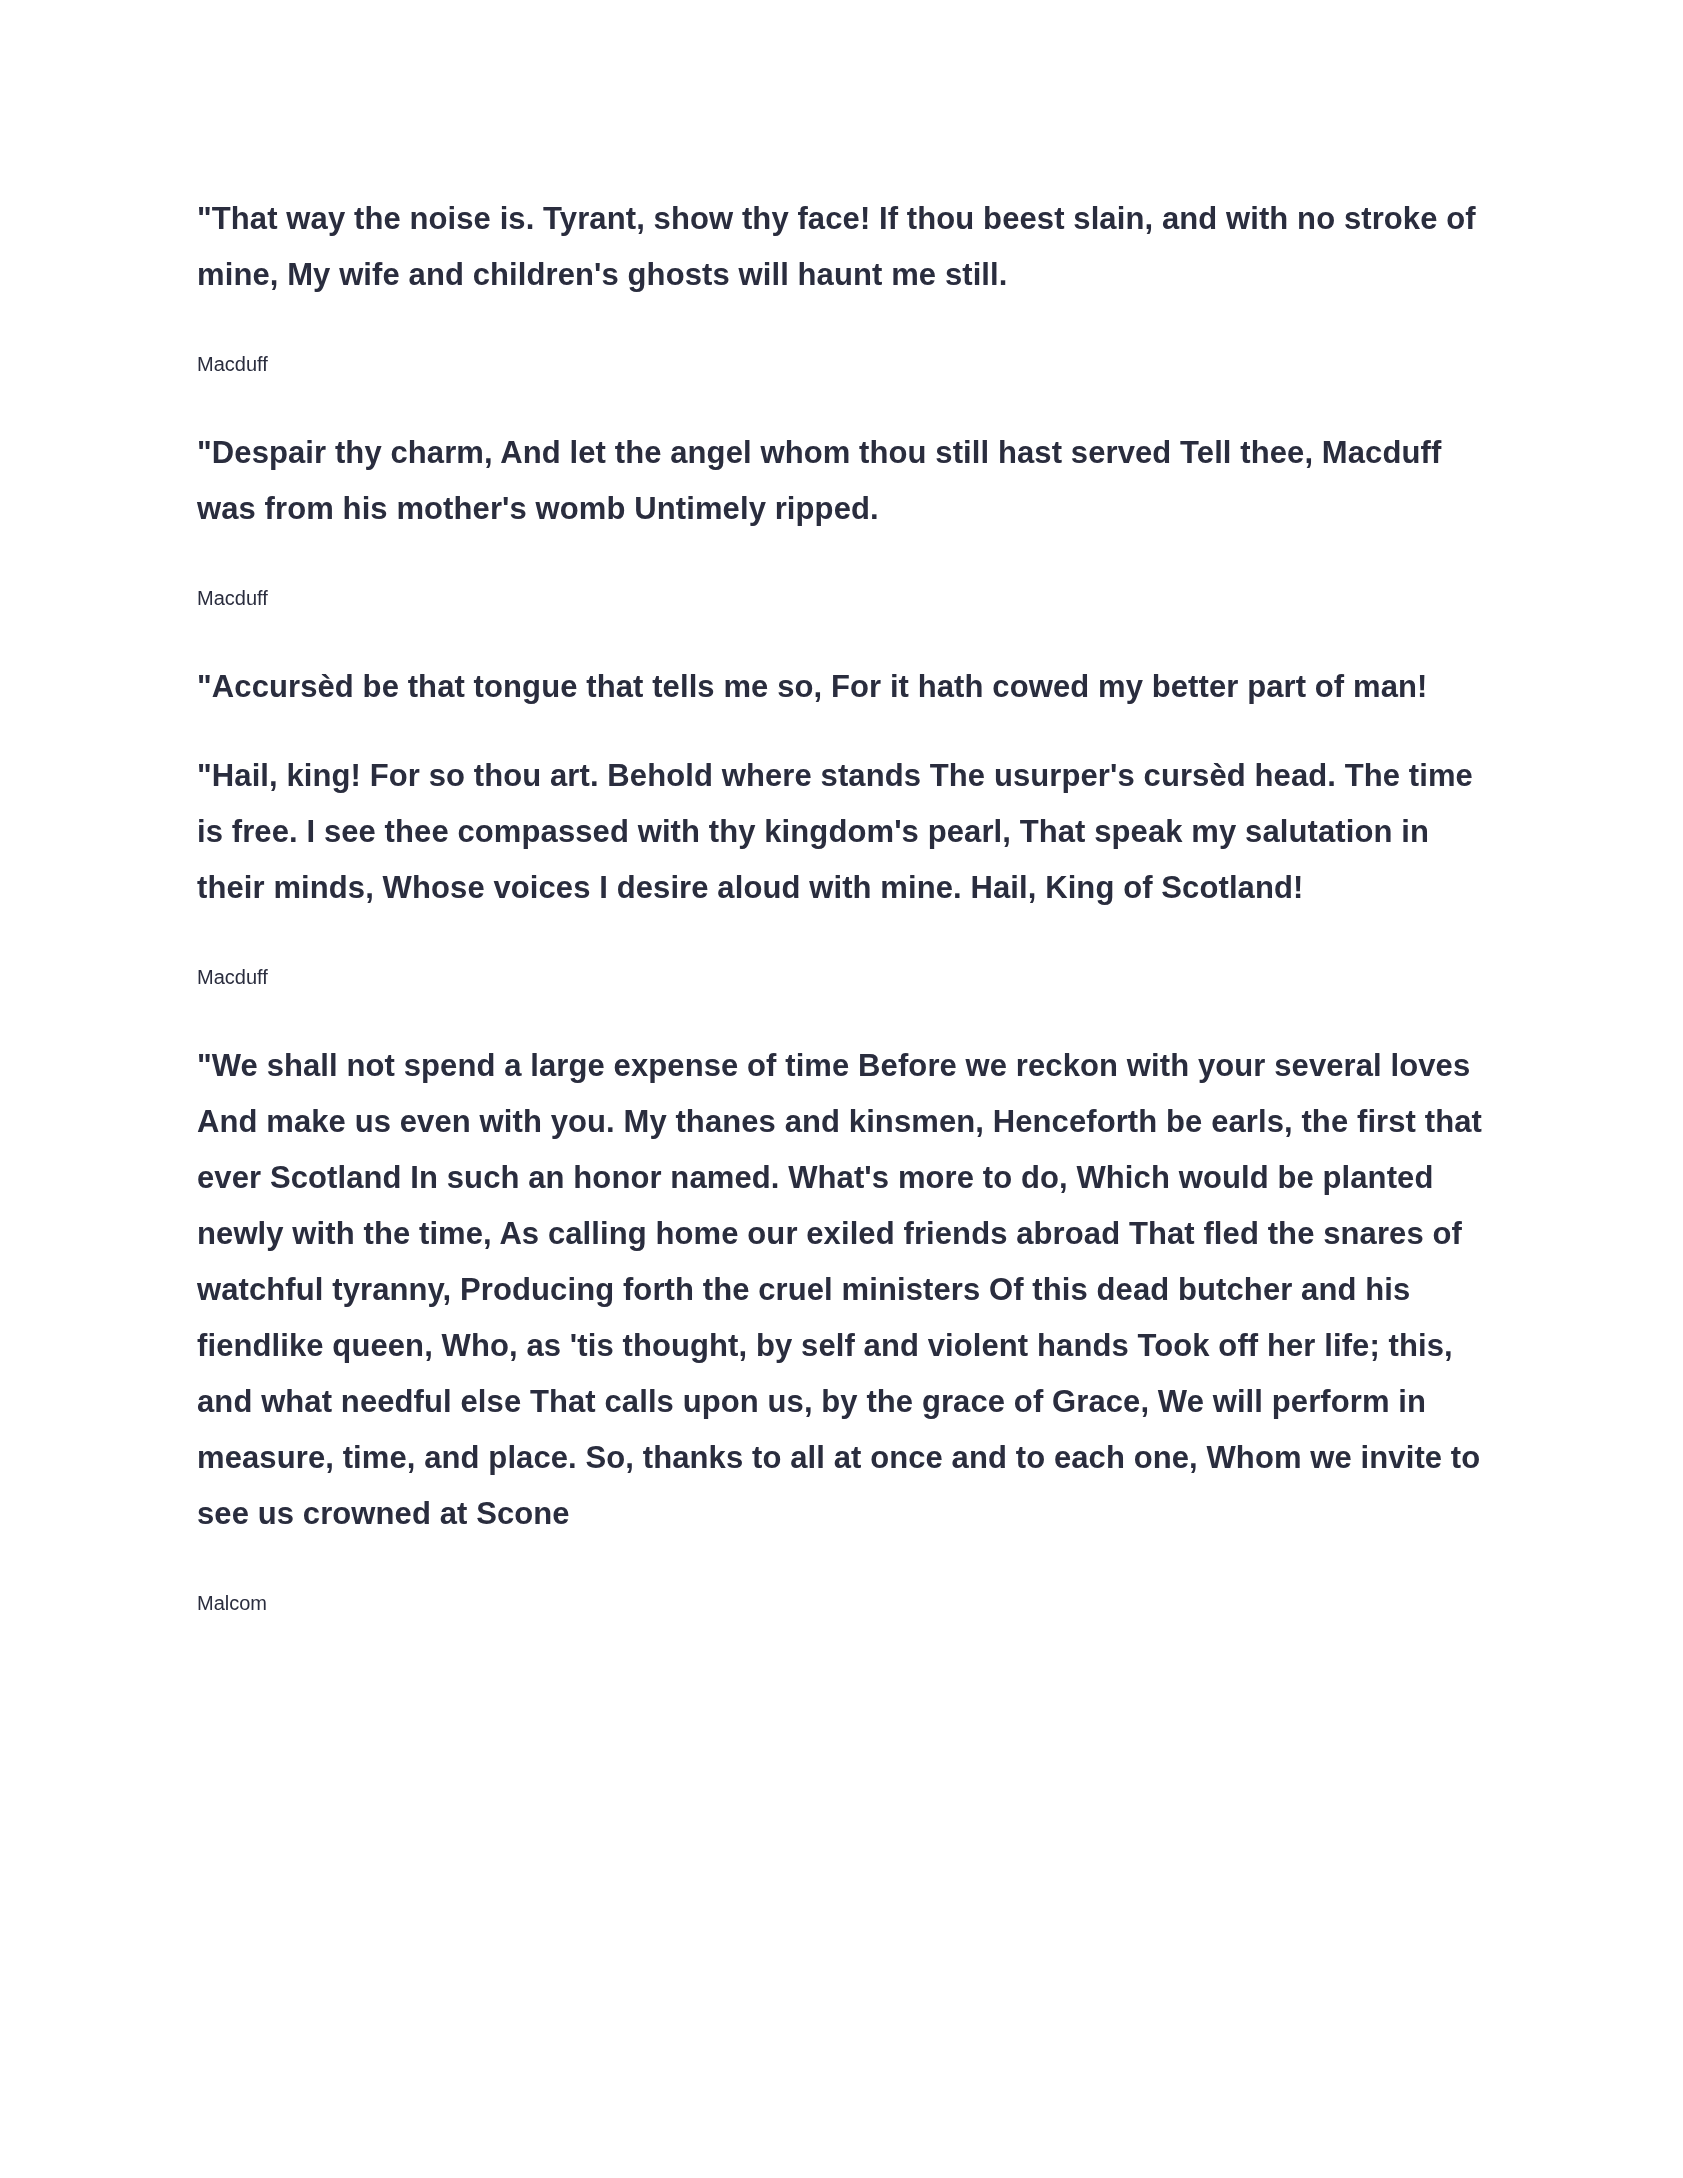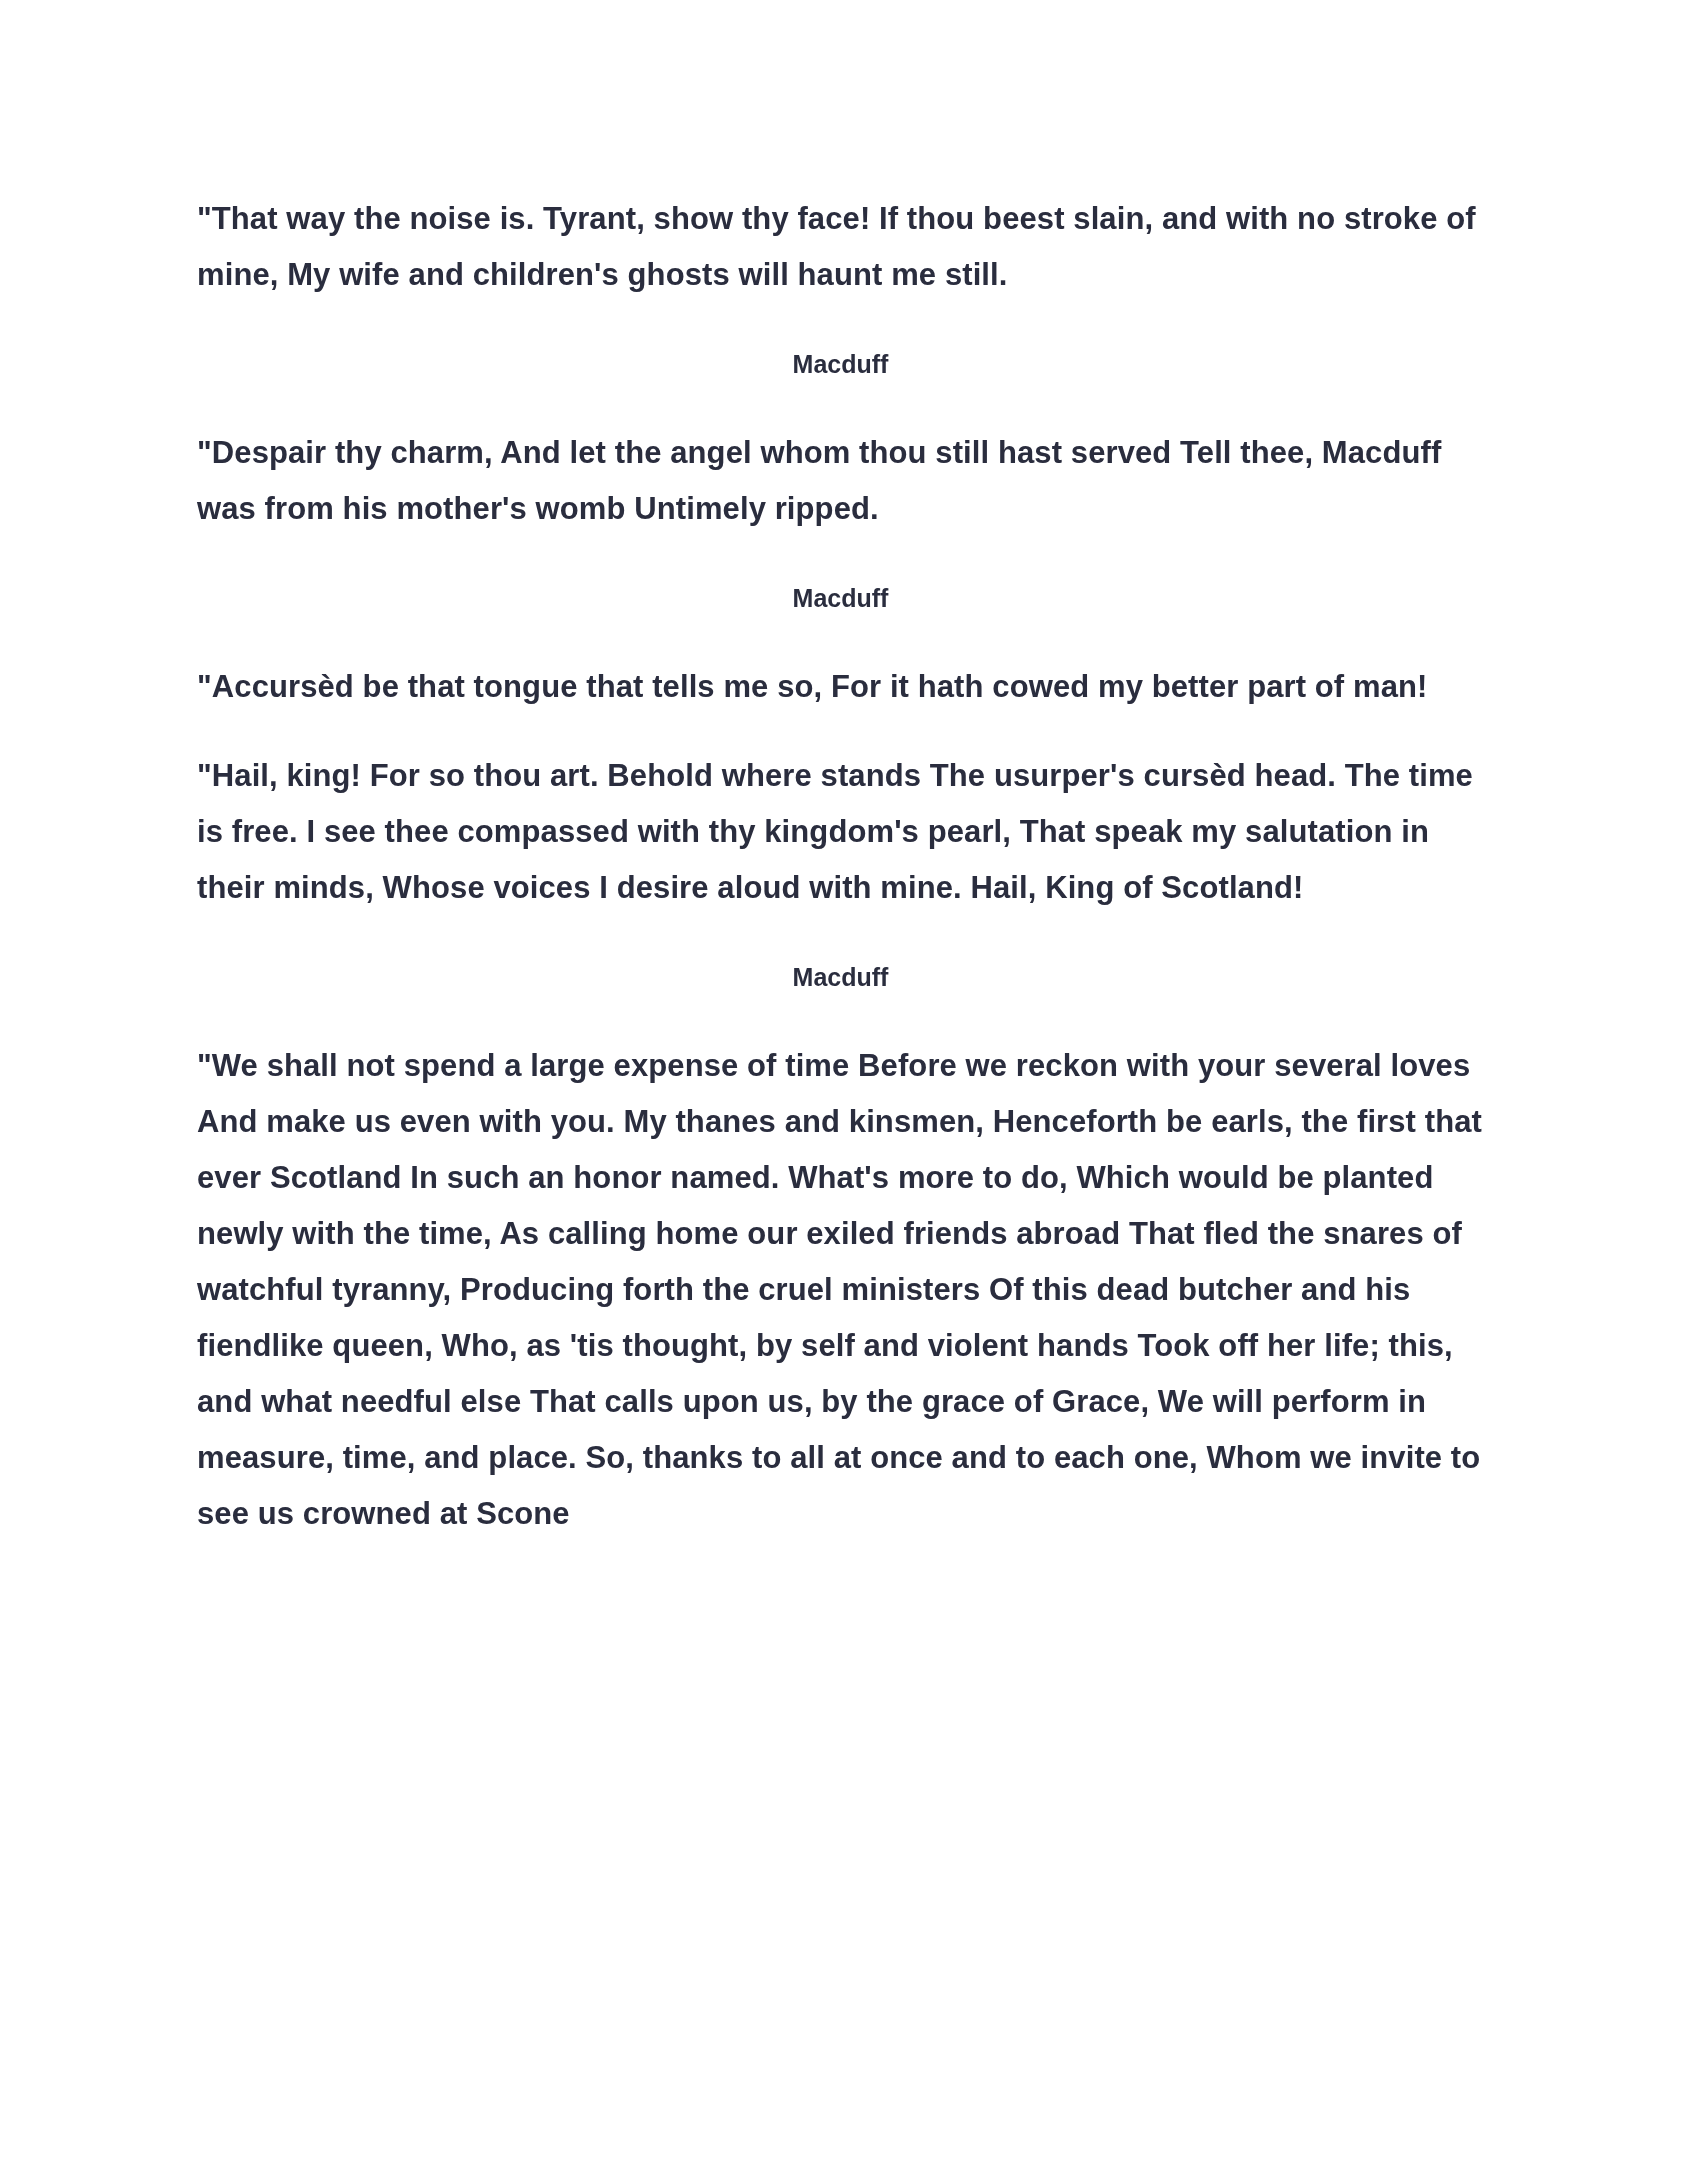"Macduff" .speaker { font-size: 25px -> 20px; font-weight: bold -> normal; text-align: center -> none }
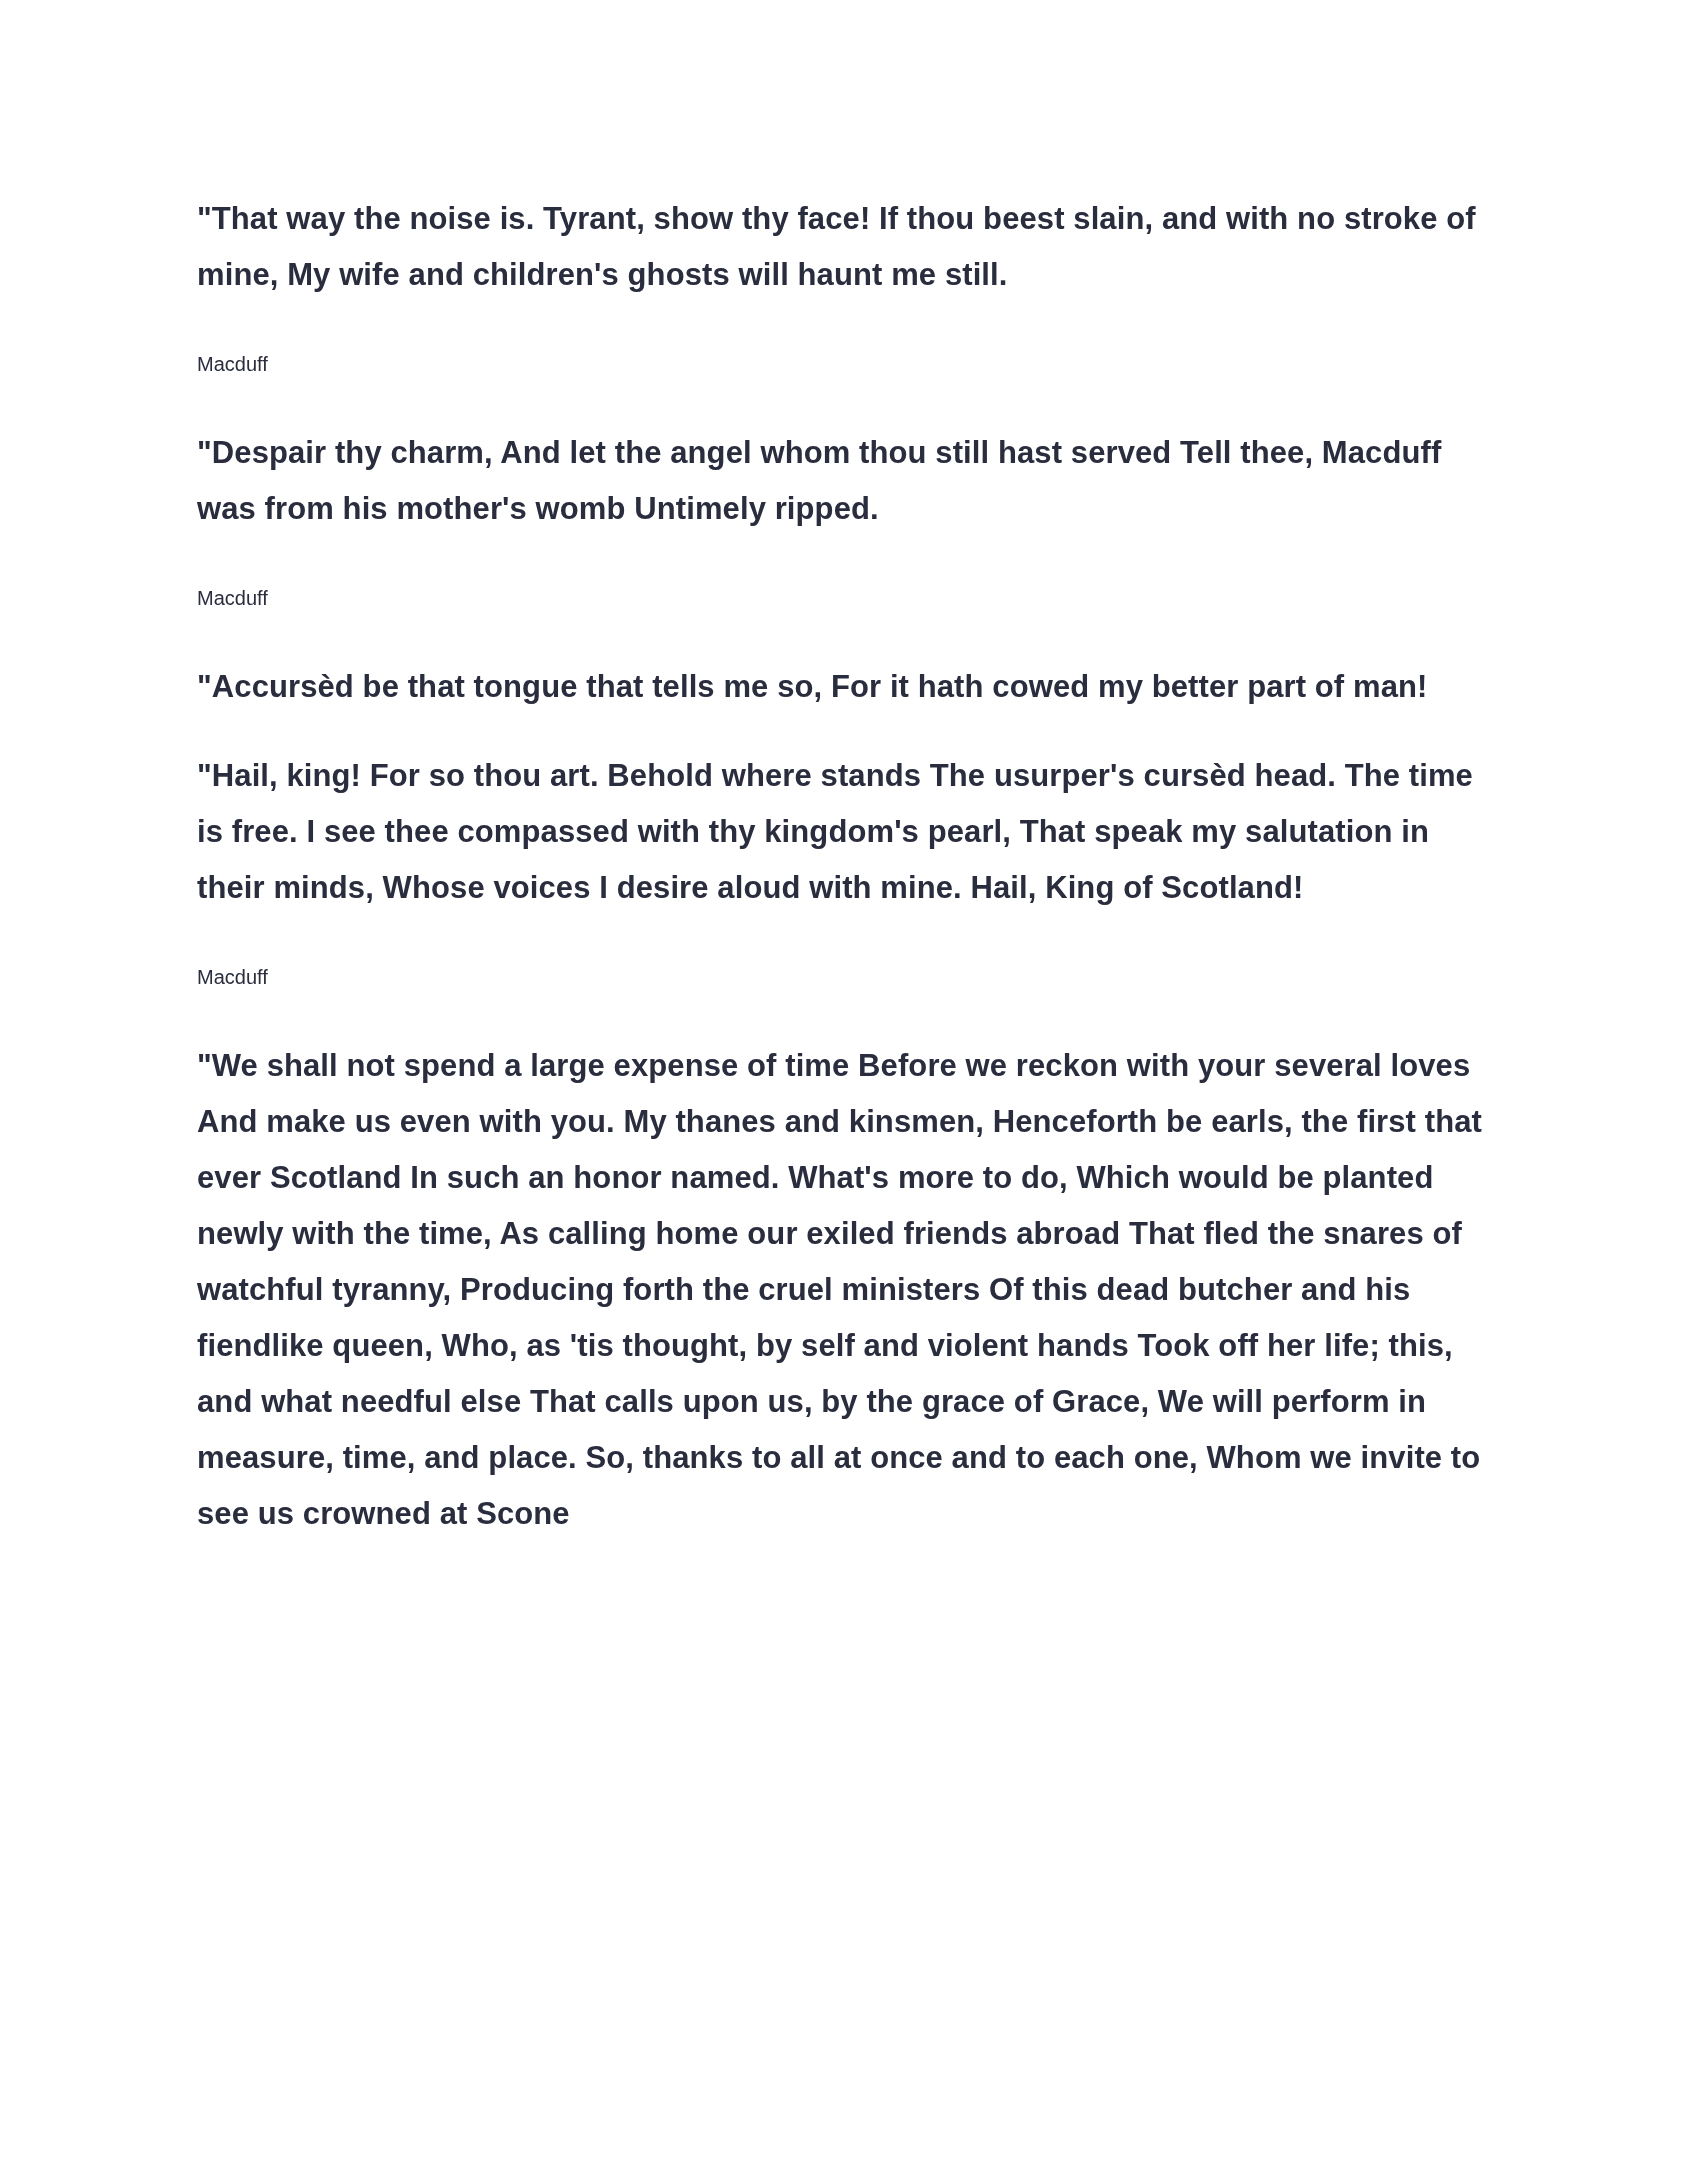"Malcom" p.speaker { html: none -> <p>Malcom</p> }
